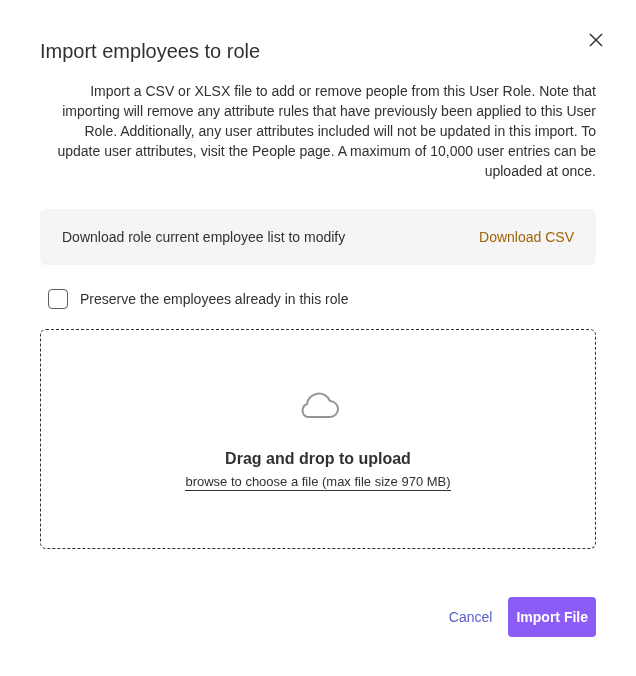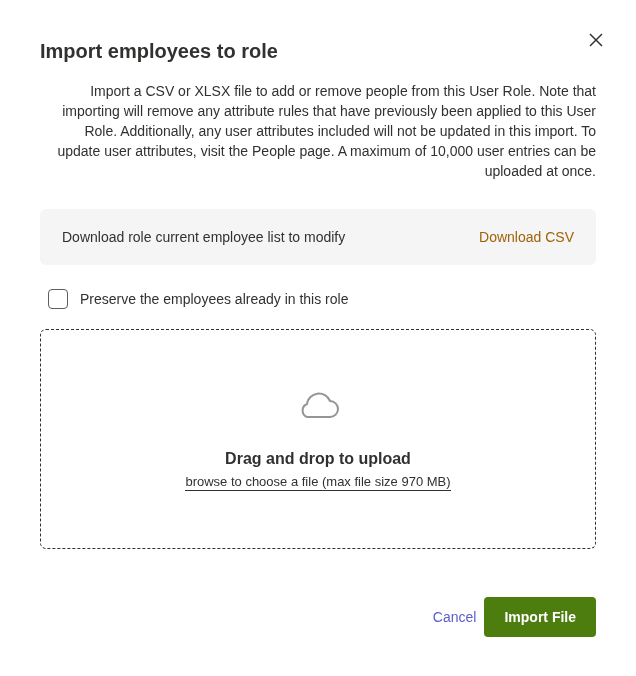"Import employees to role" .title { font-weight: 700 -> 400 }
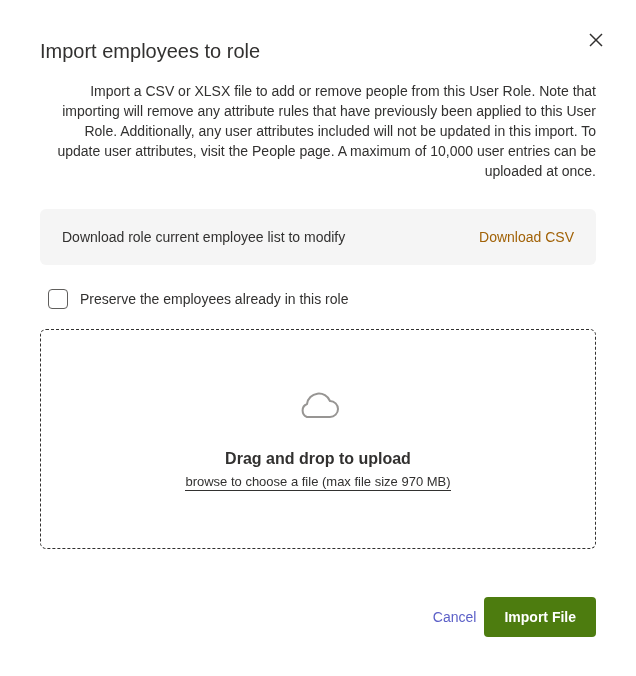"Cancel" .footer { gap: 8px -> 16px }
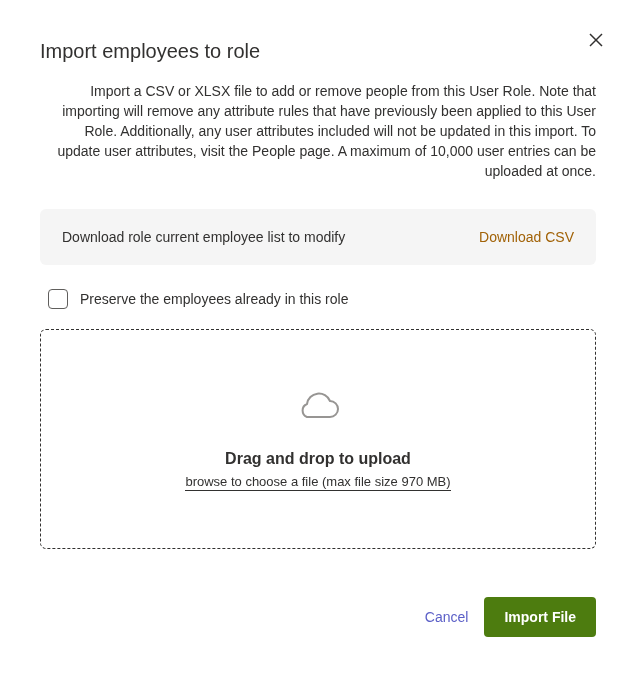"Import File" .import-btn { background: #4d7c0f -> #8b5cf6; padding: 12px 20px -> 12px 8px }
